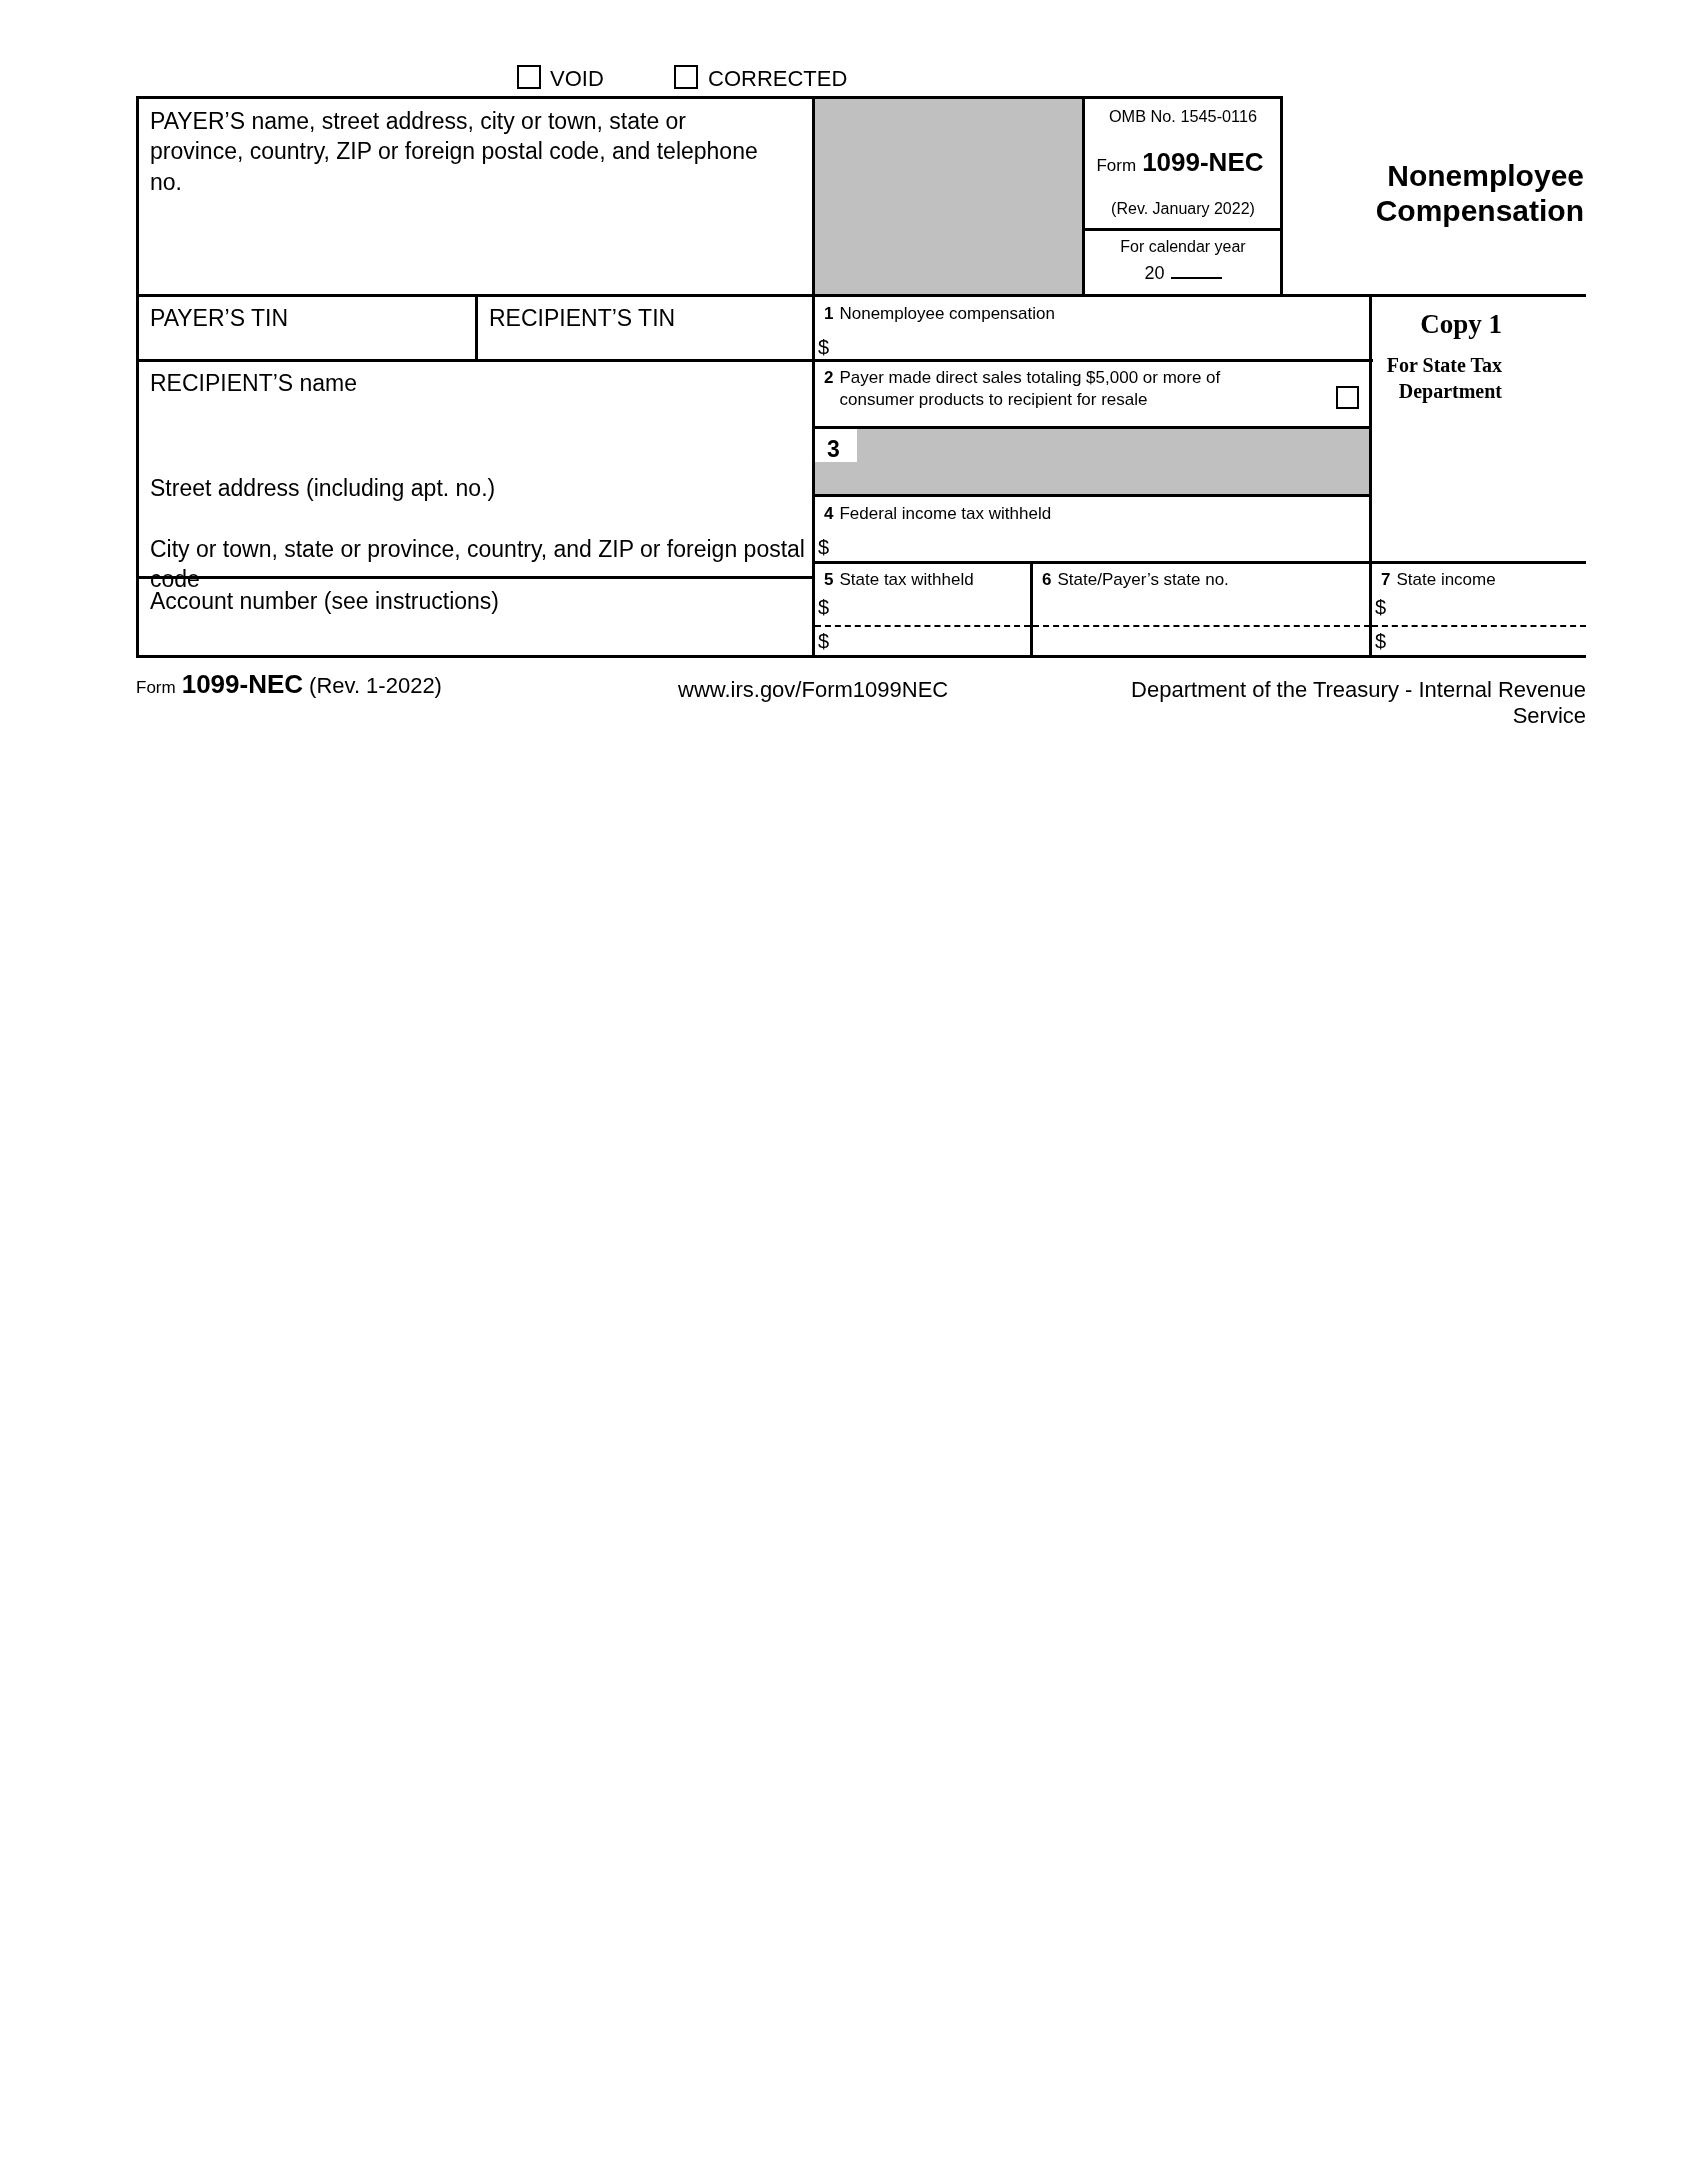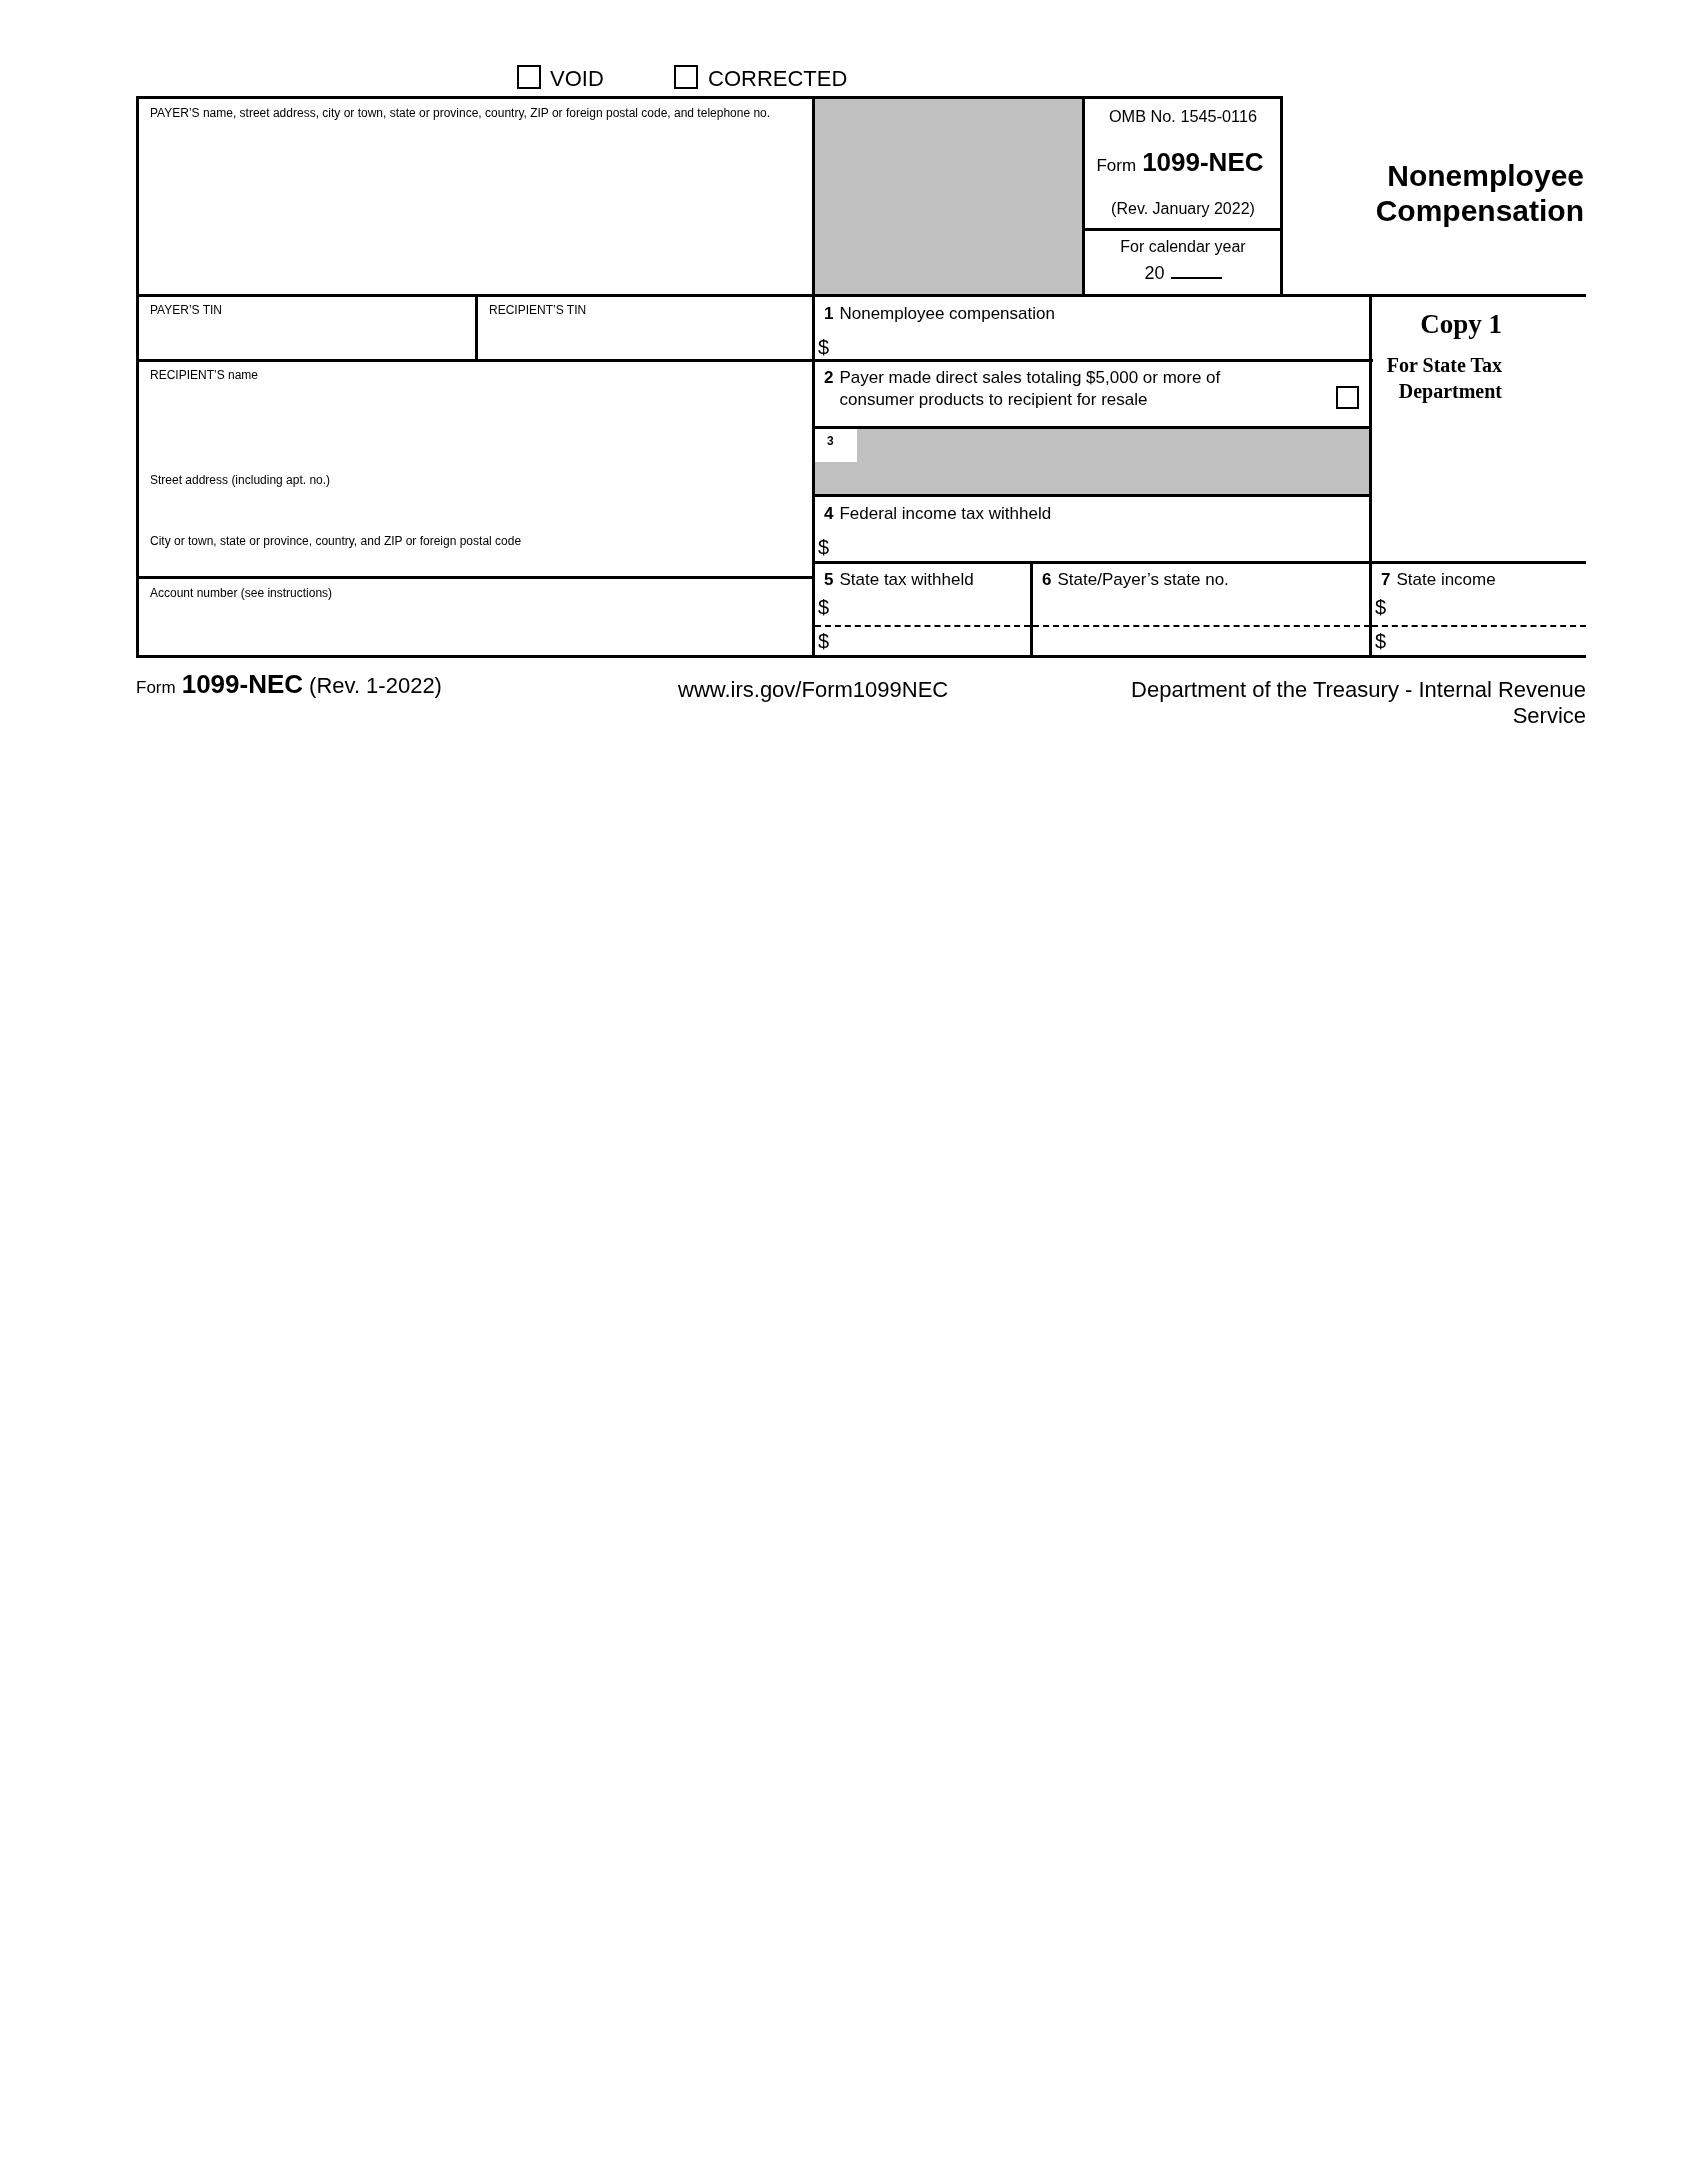"PAYER’S name, street address, city" .lbl { font-size: 12px -> 23px }
